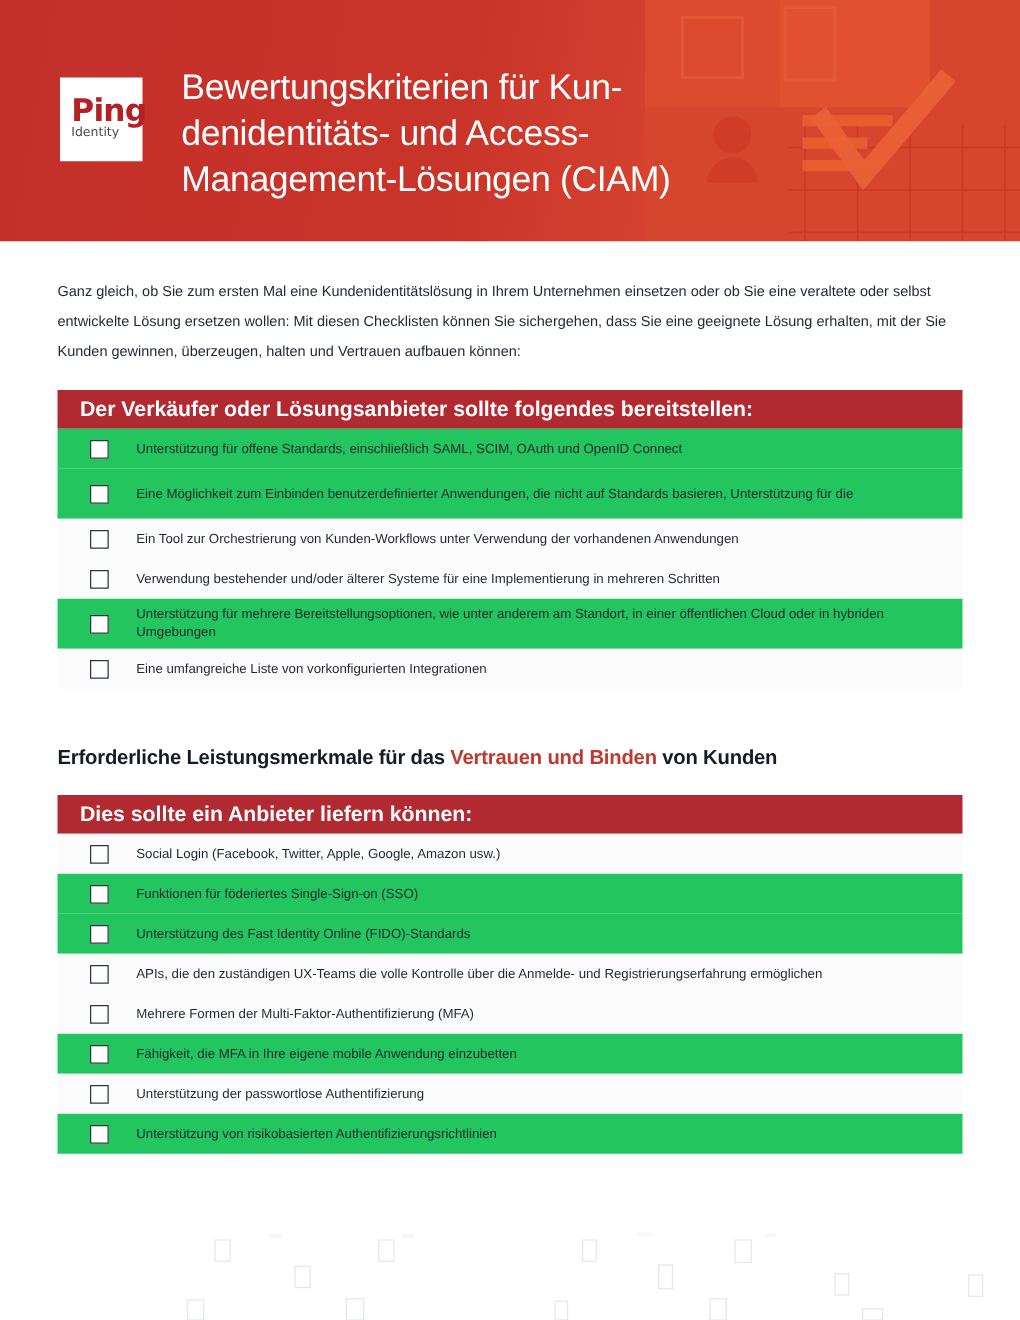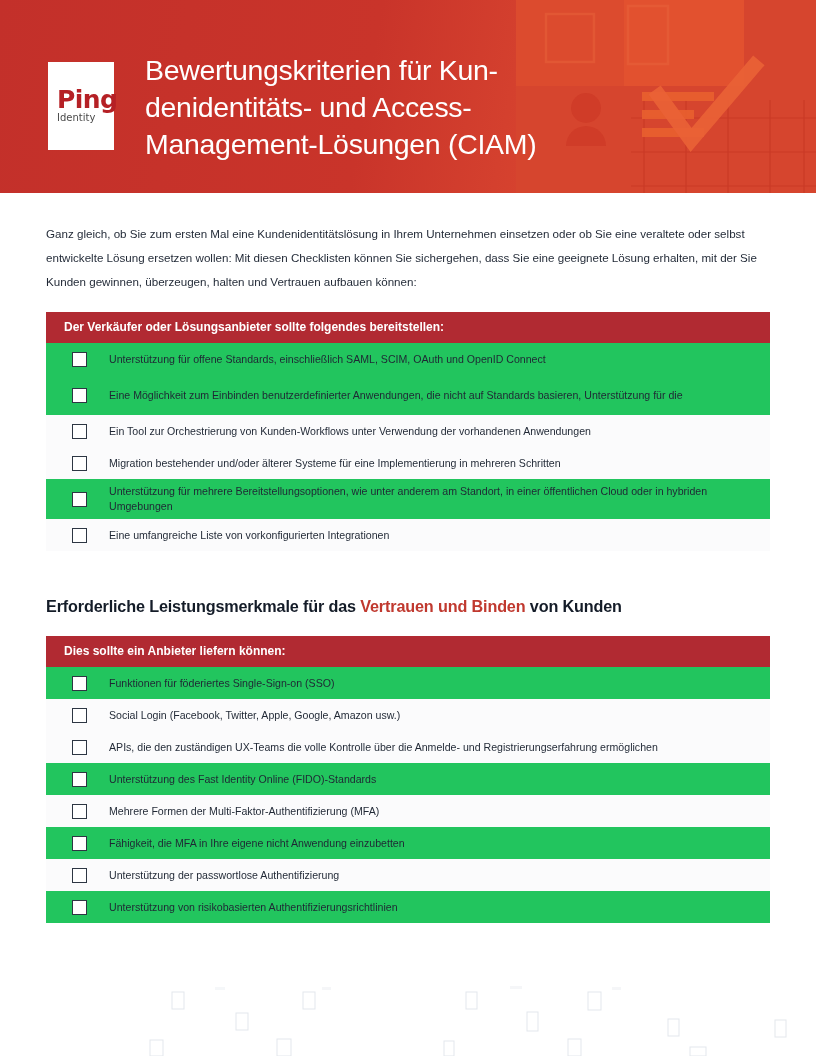"Ping" .logo-box { height: 88px -> 67px }
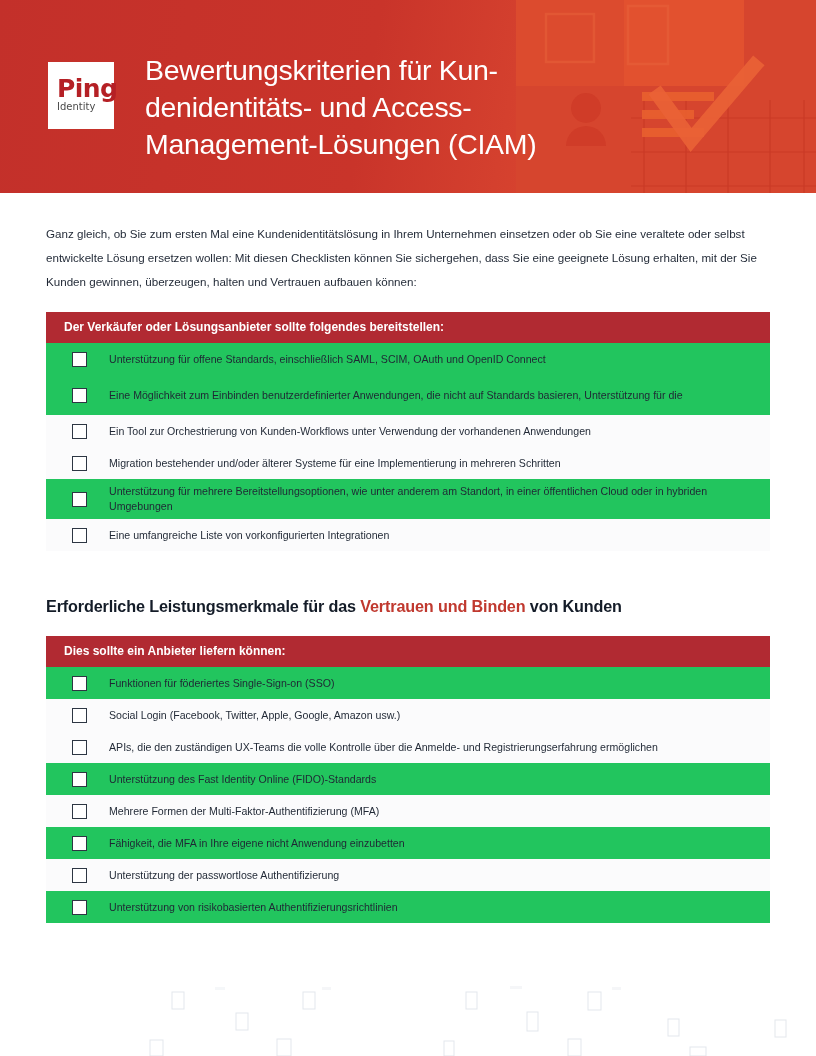"Der Verkäufer oder Lösungsanbieter" .table-header { font-size: 12px -> 17px }
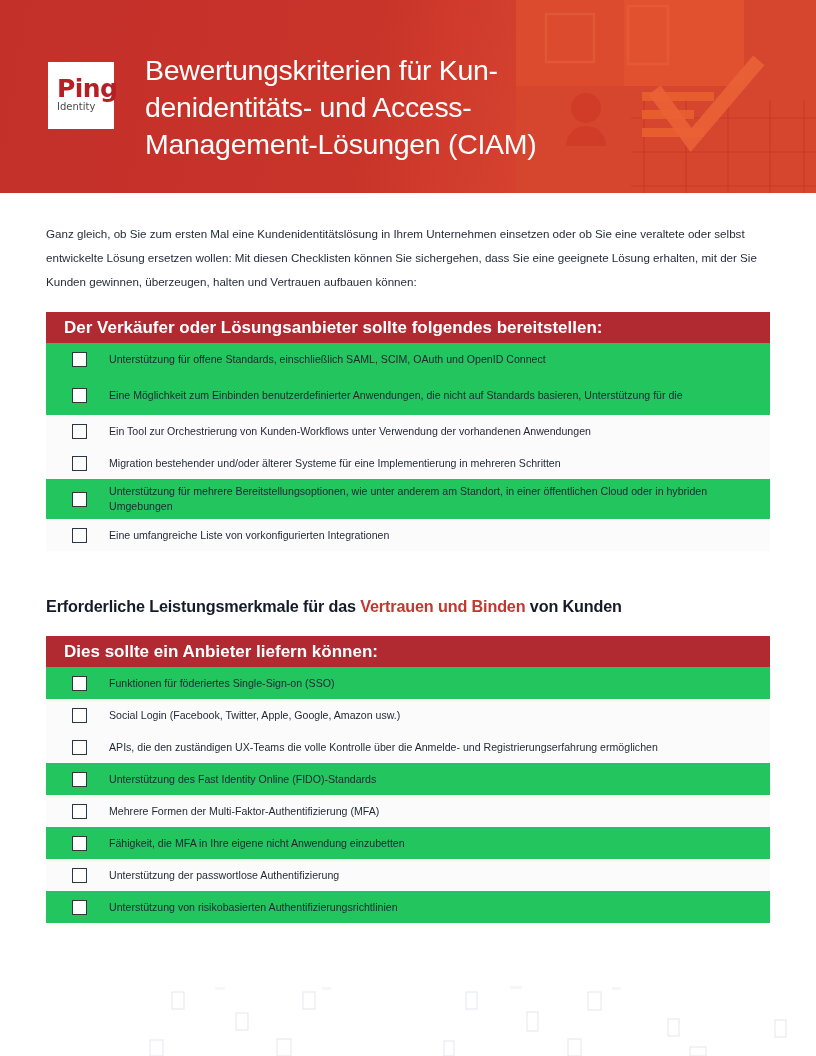"Migration bestehender und/oder älterer" span.row-label { text: Migration -> Verwendung }
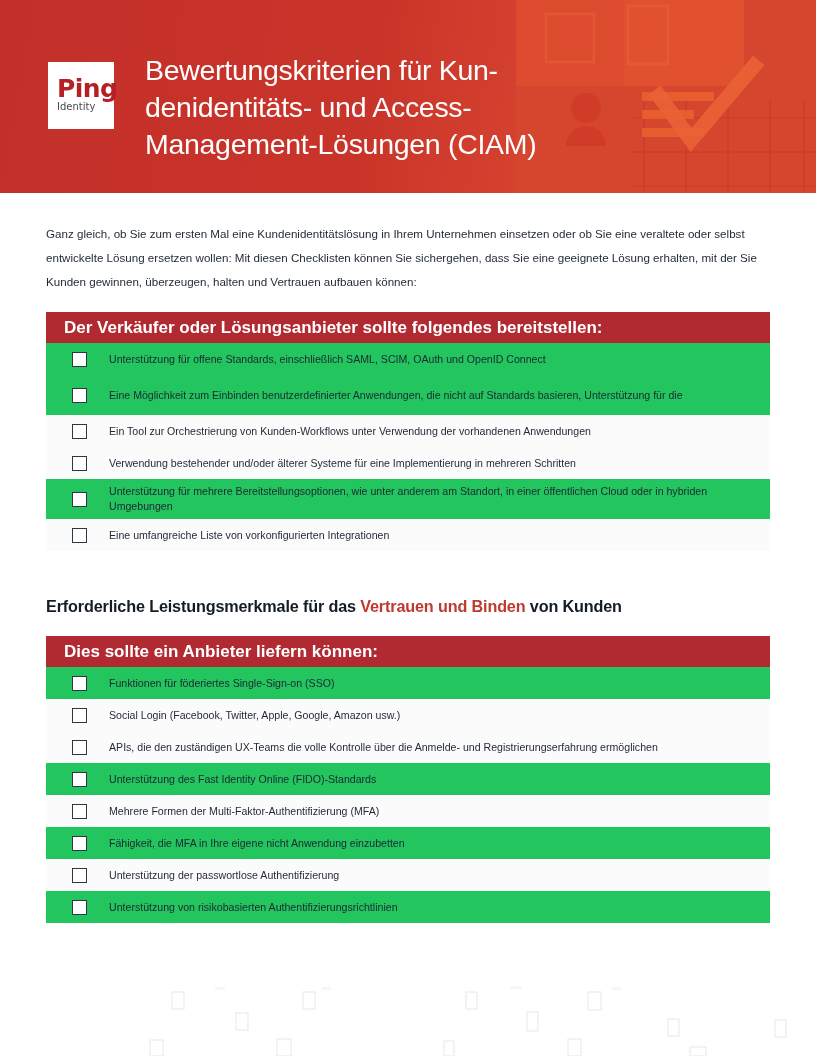"Funktionen für föderiertes" div.row { order: before "Social Login (Facebook, Twitter, Apple," -> after "Social Login (Facebook, Twitter, Apple," }
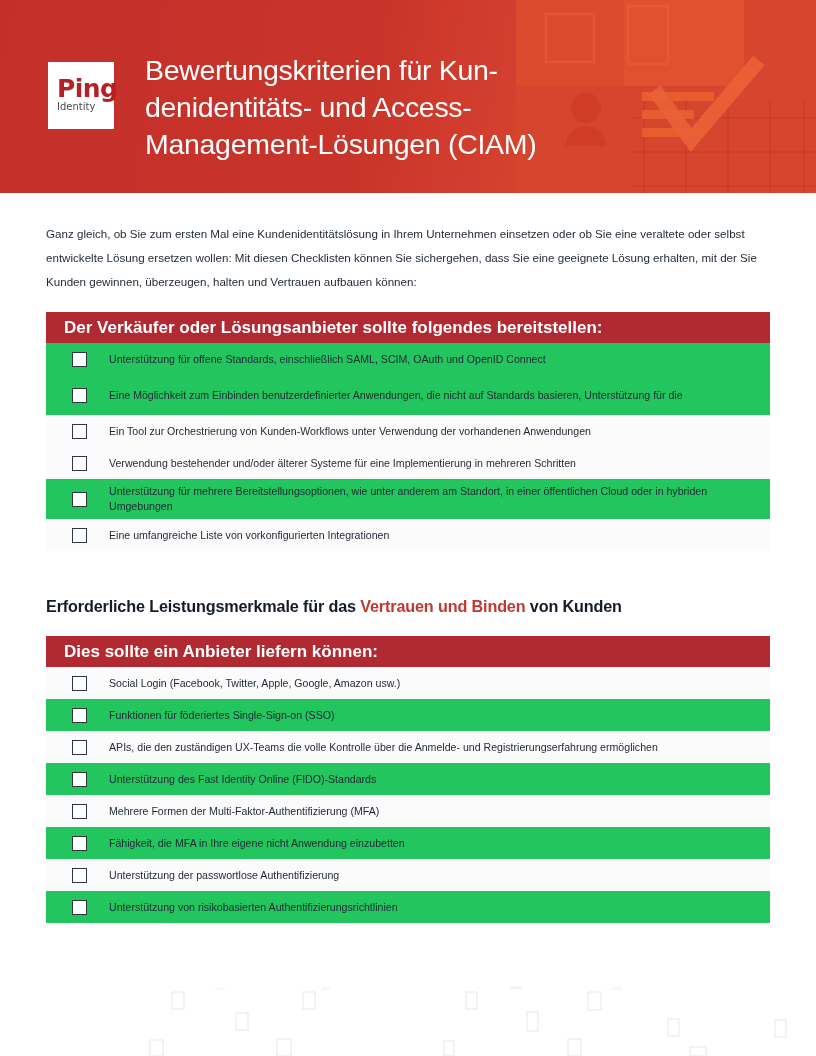"APIs, die den zuständigen UX-Teams" div.row { order: before "Unterstützung des Fast Identity Online" -> after "Unterstützung des Fast Identity Online" }
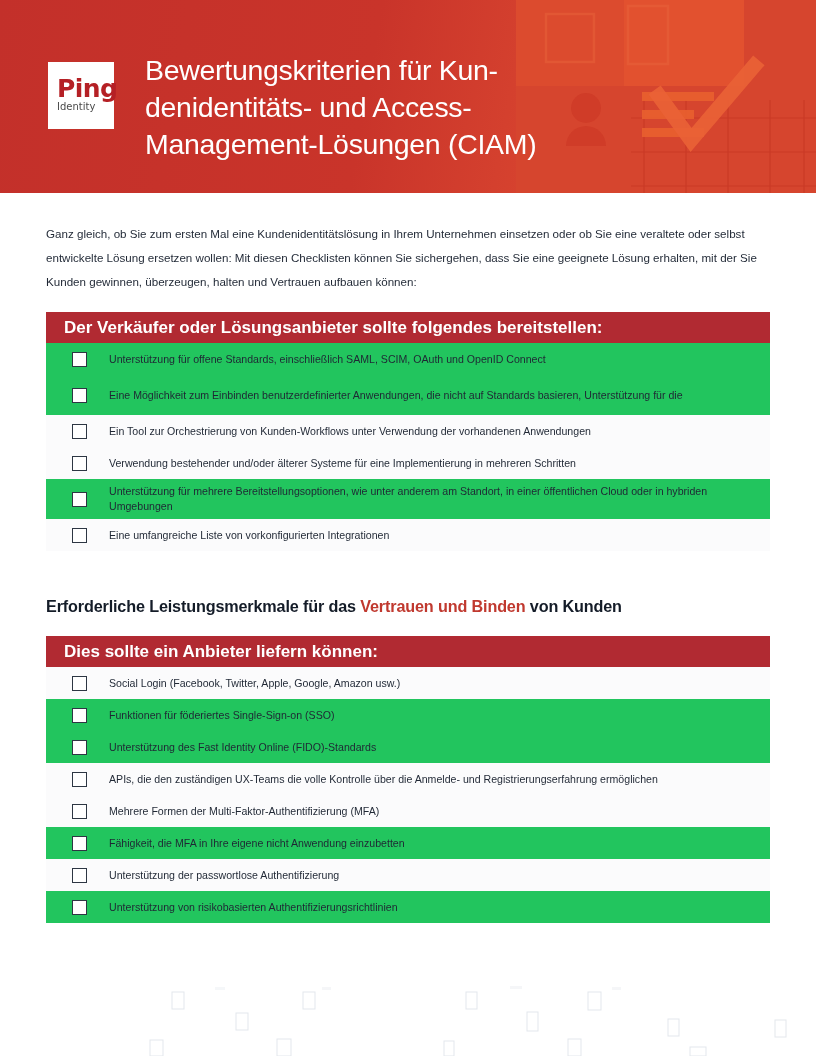"Fähigkeit, die MFA in Ihre" span.row-label { text: nicht -> mobile }
